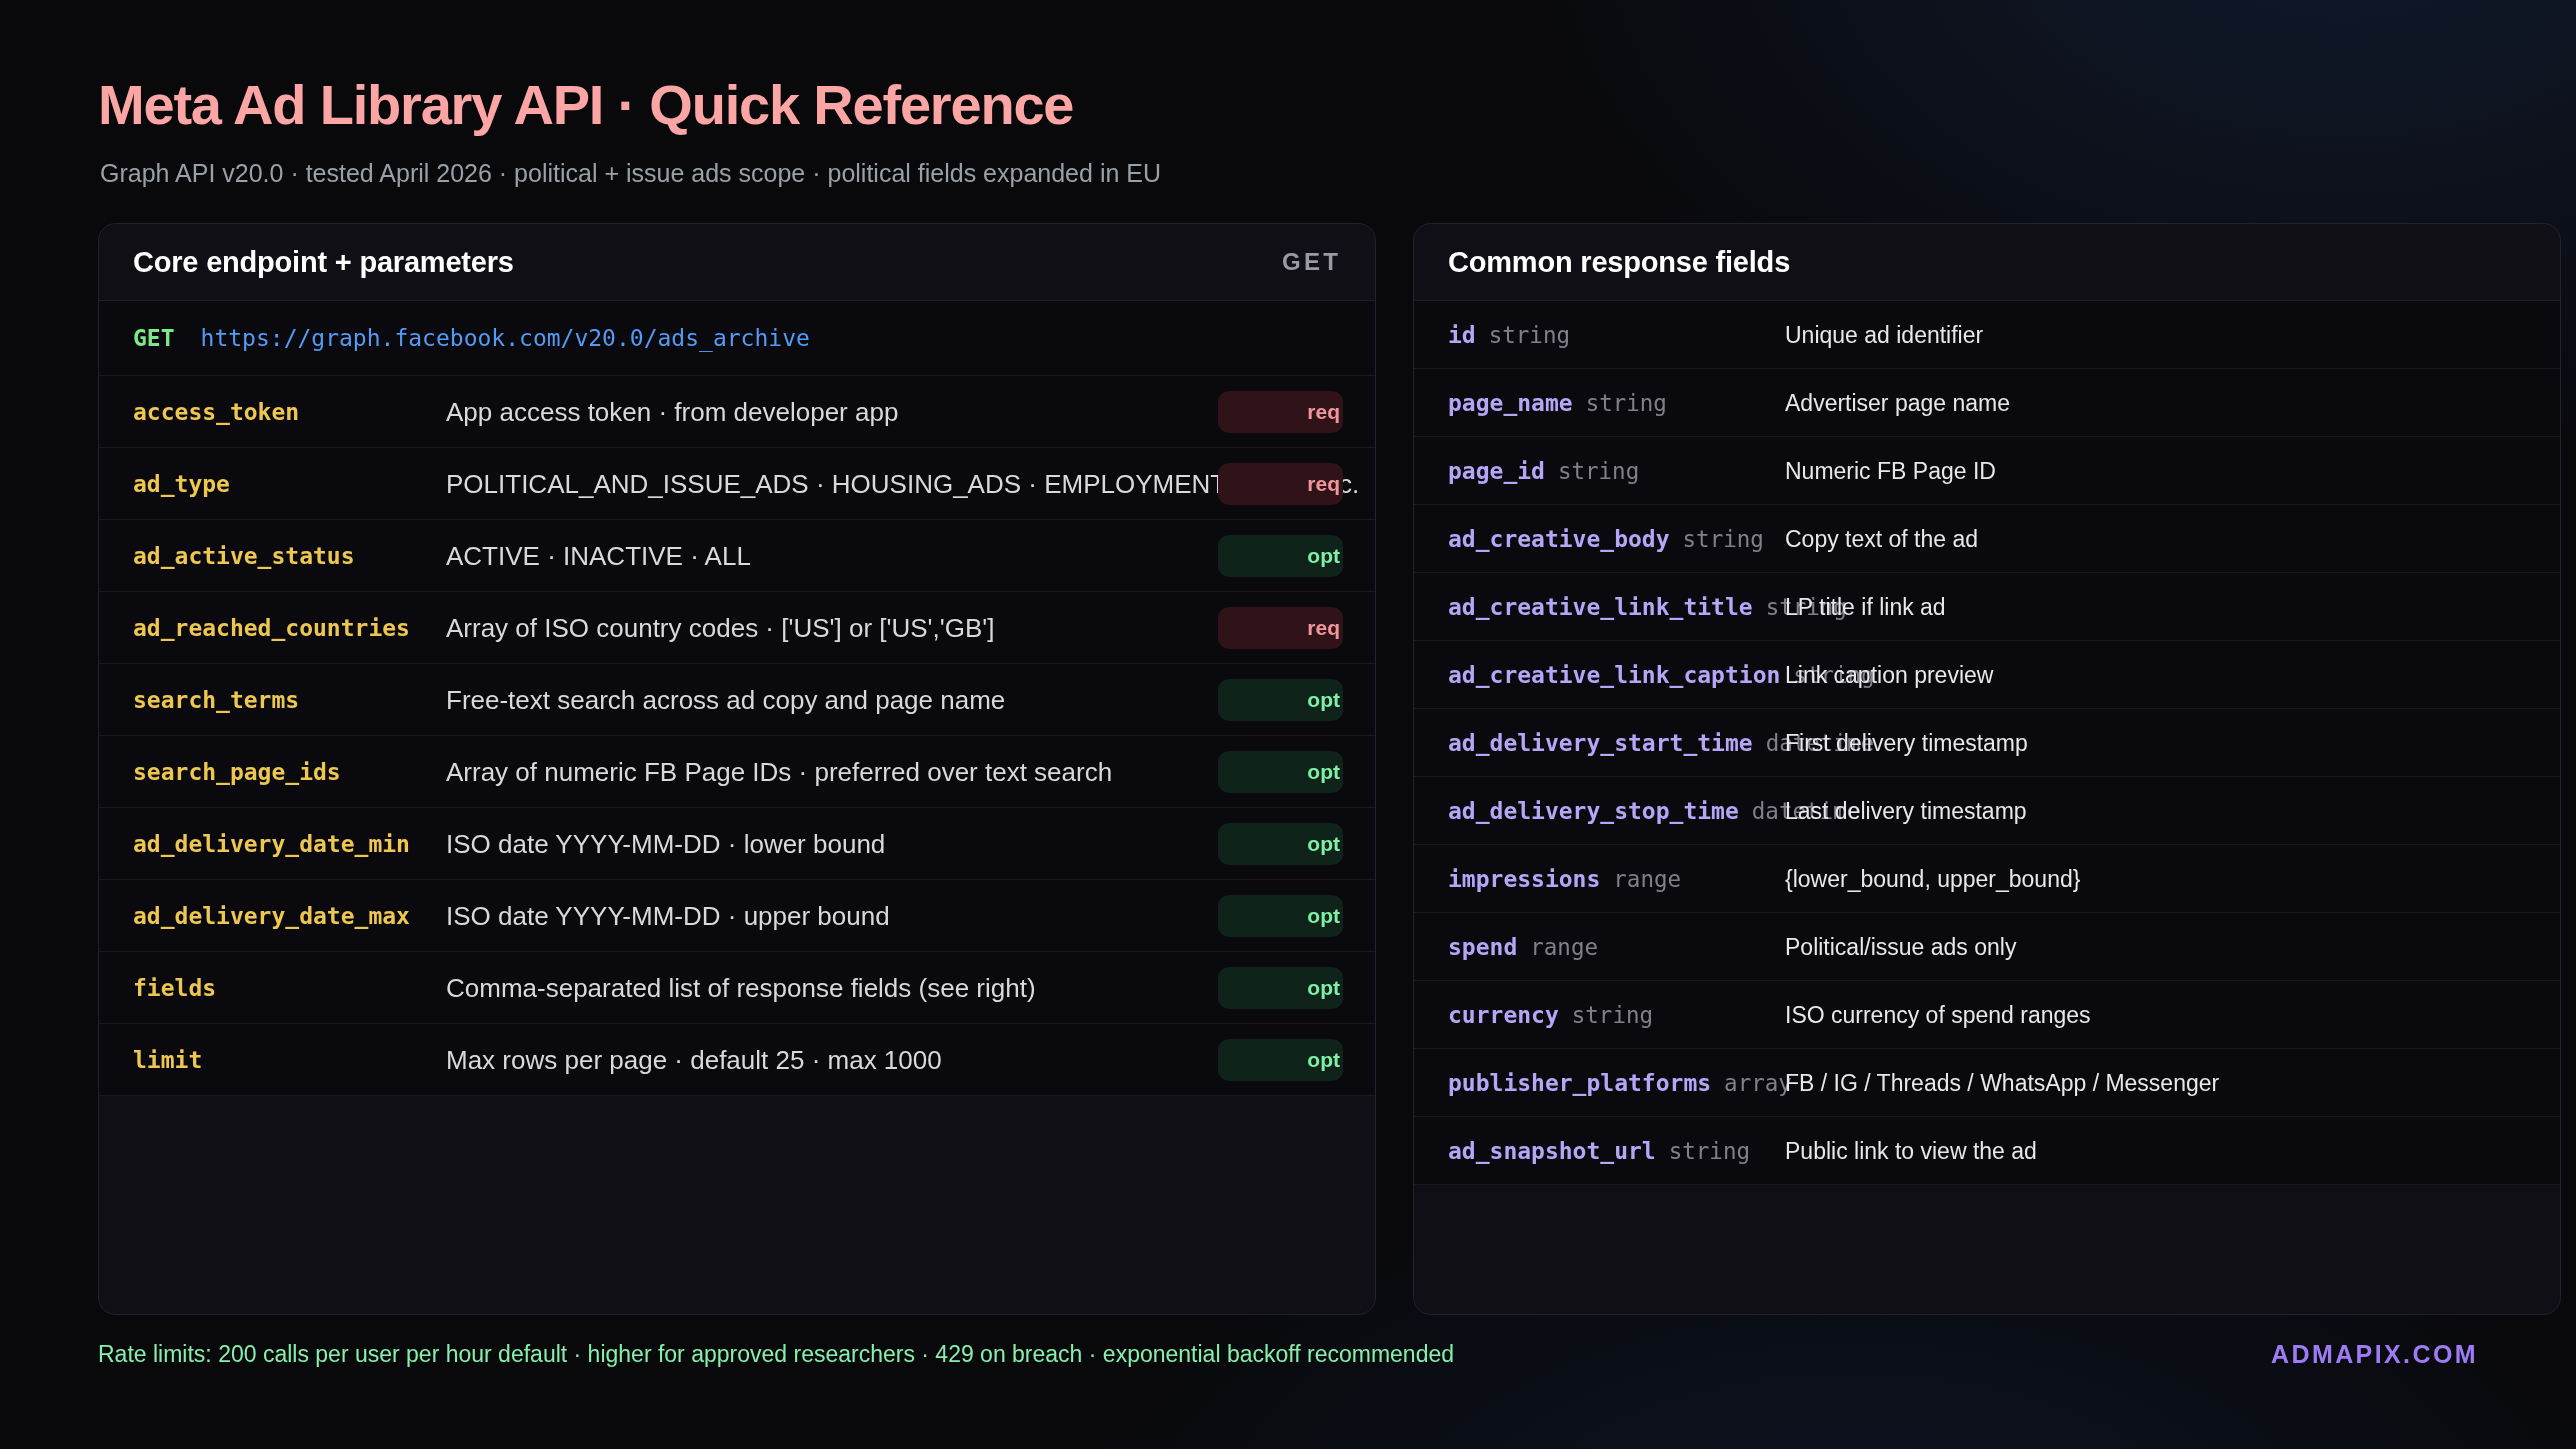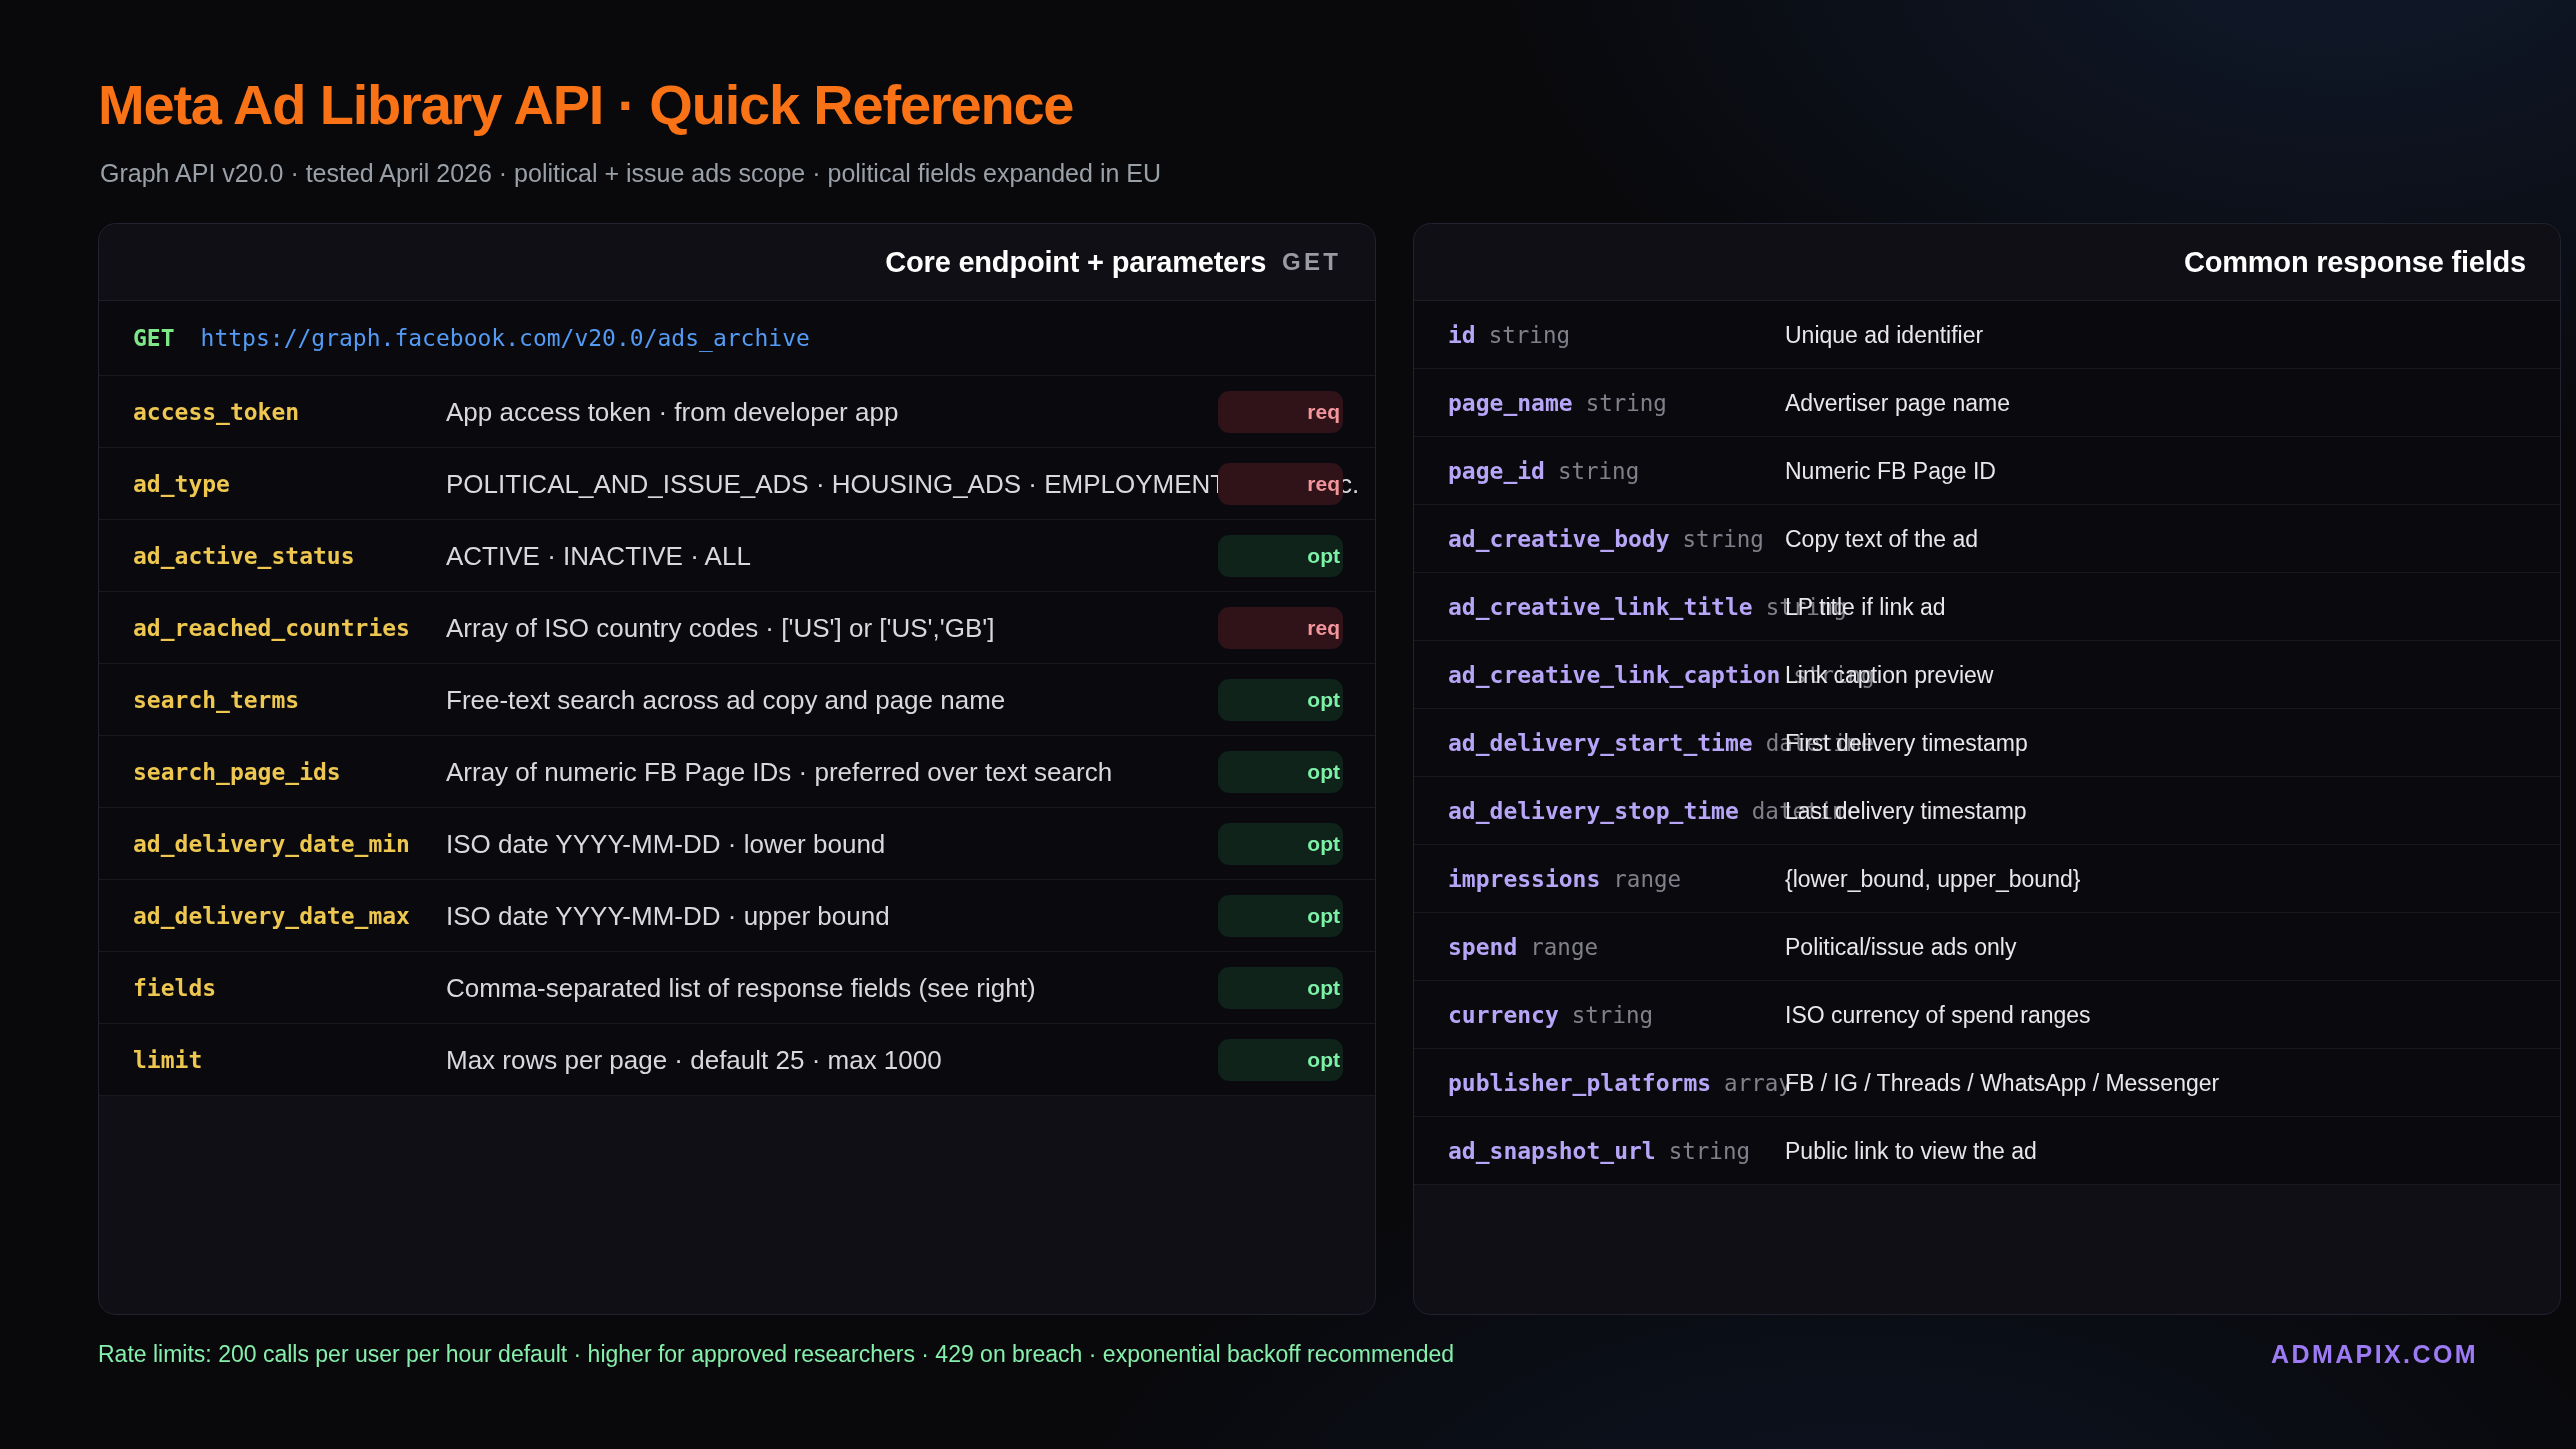"Meta Ad Library API ·" .page-title { color: #f97316 -> #fca5a5 }
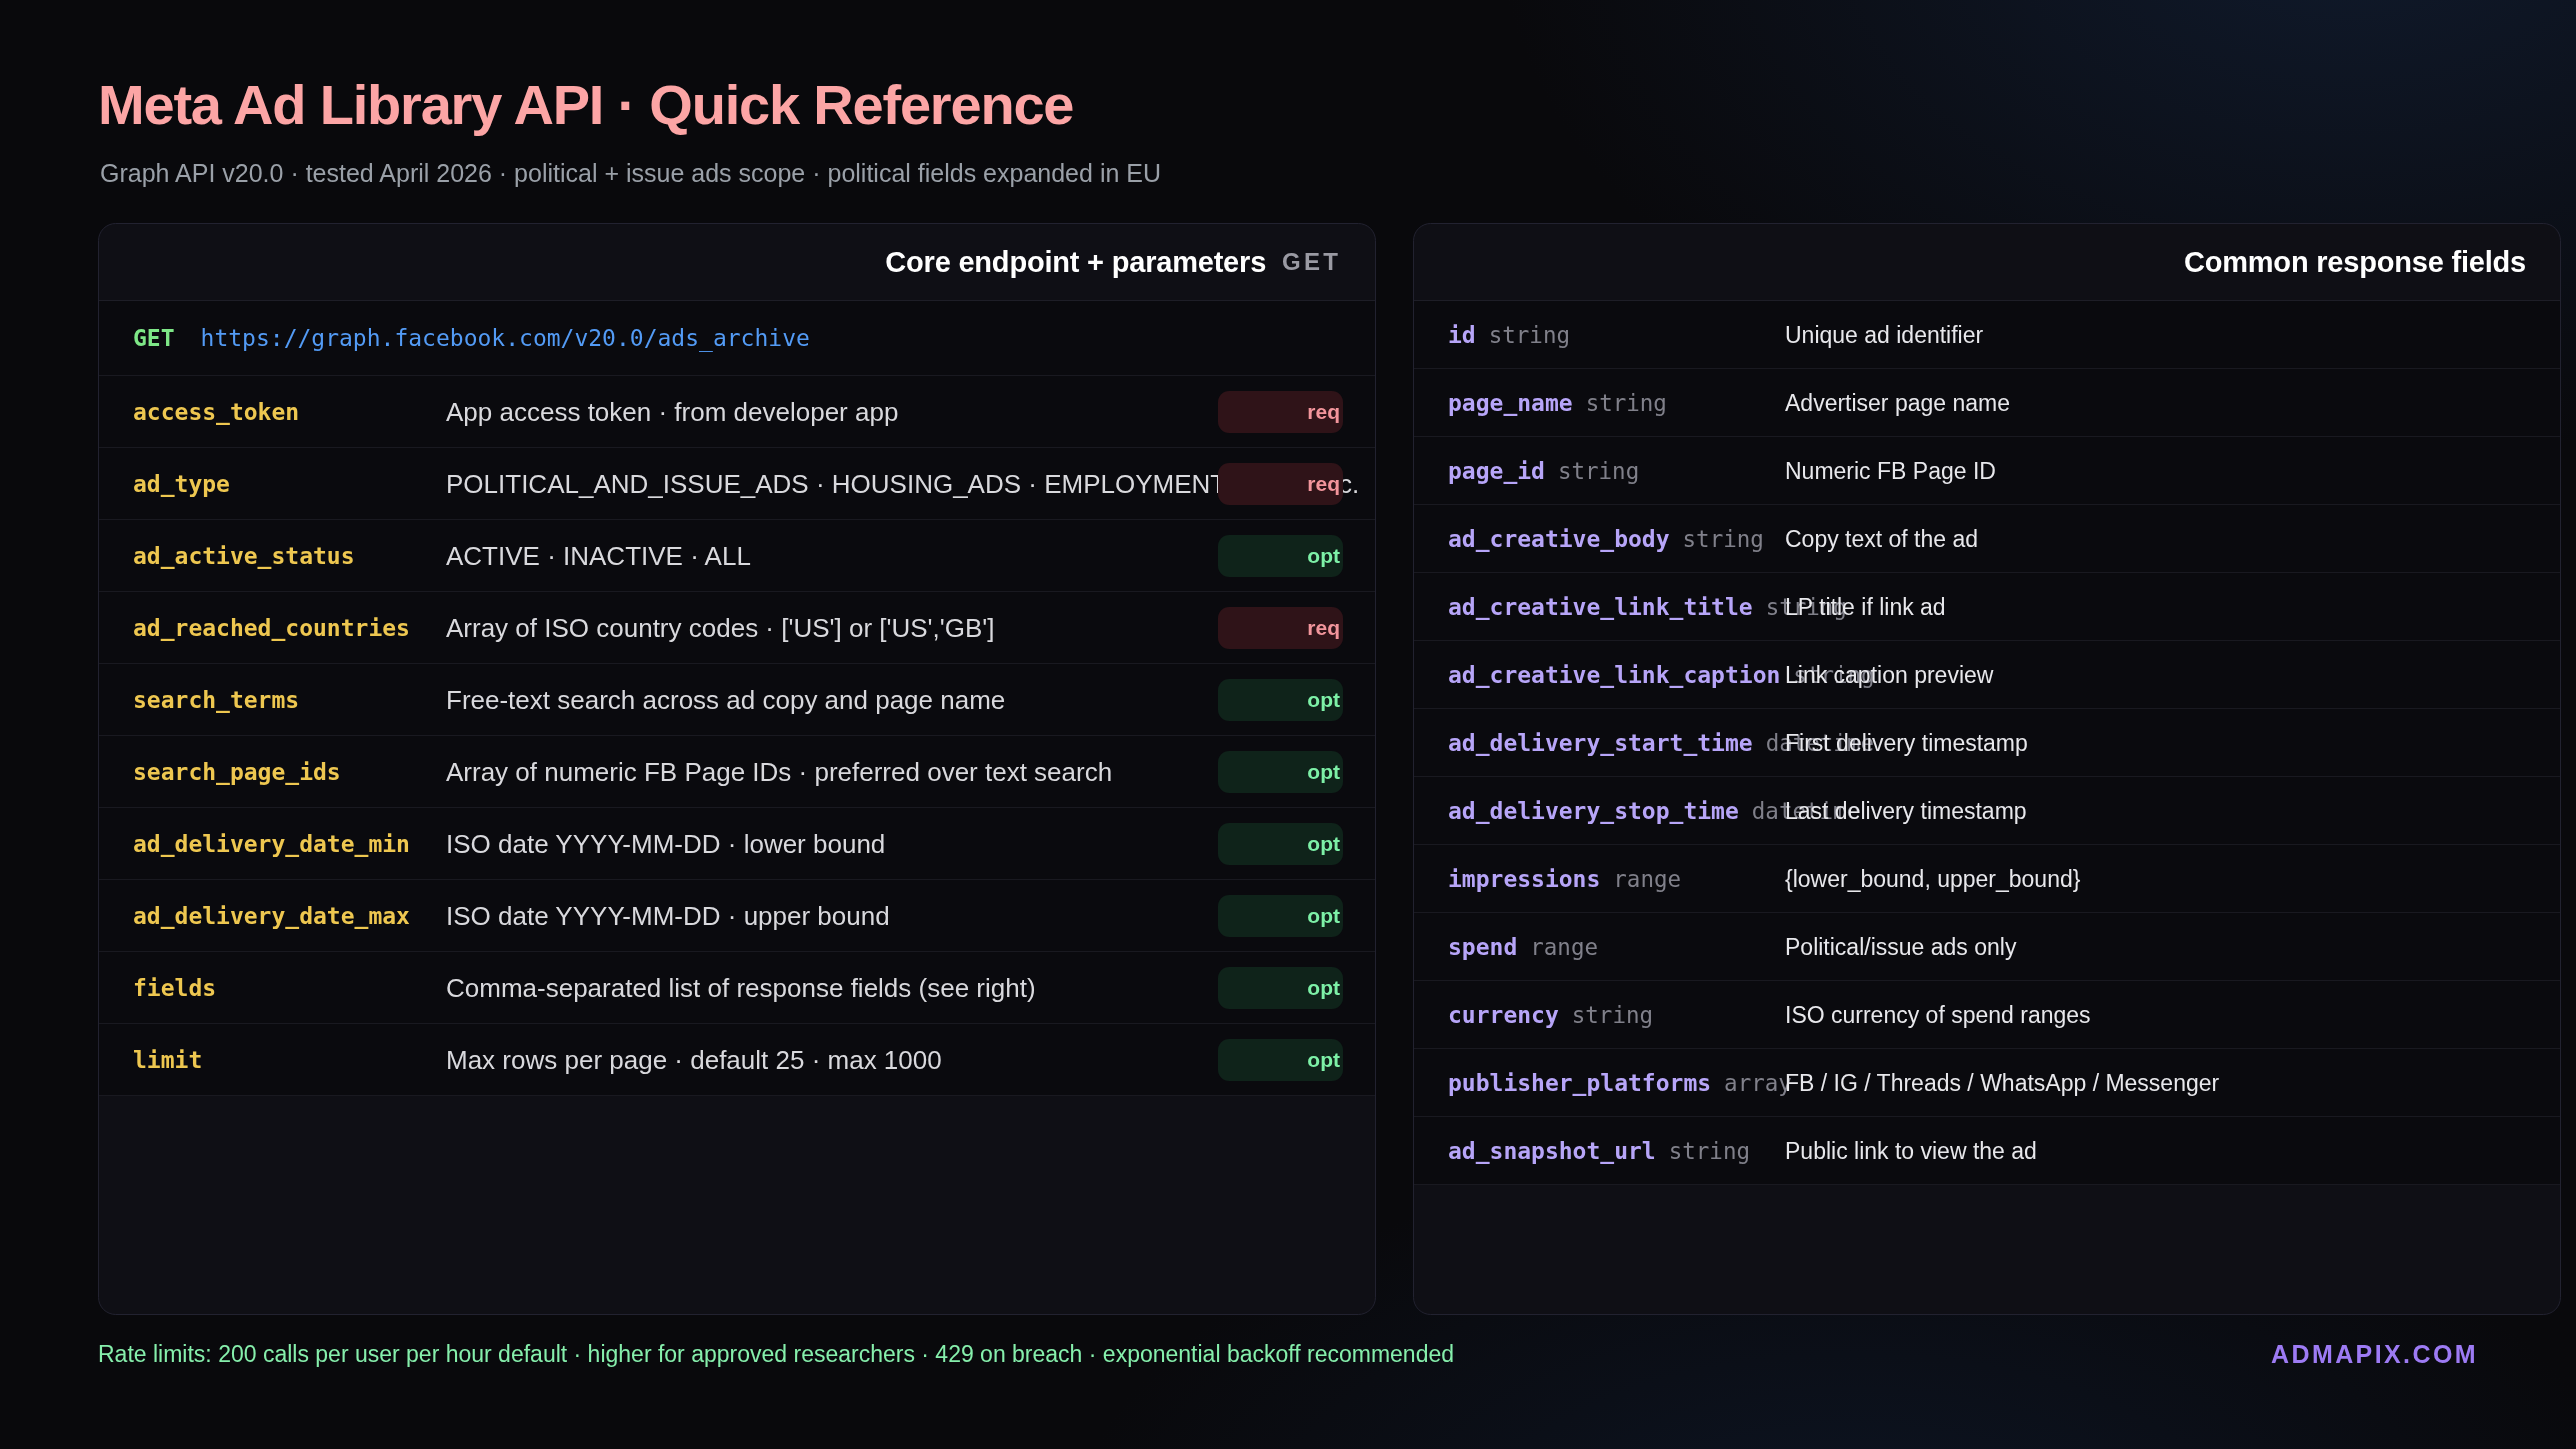"Core endpoint + parameters" .panel-header { justify-content: flex-end -> space-between }
